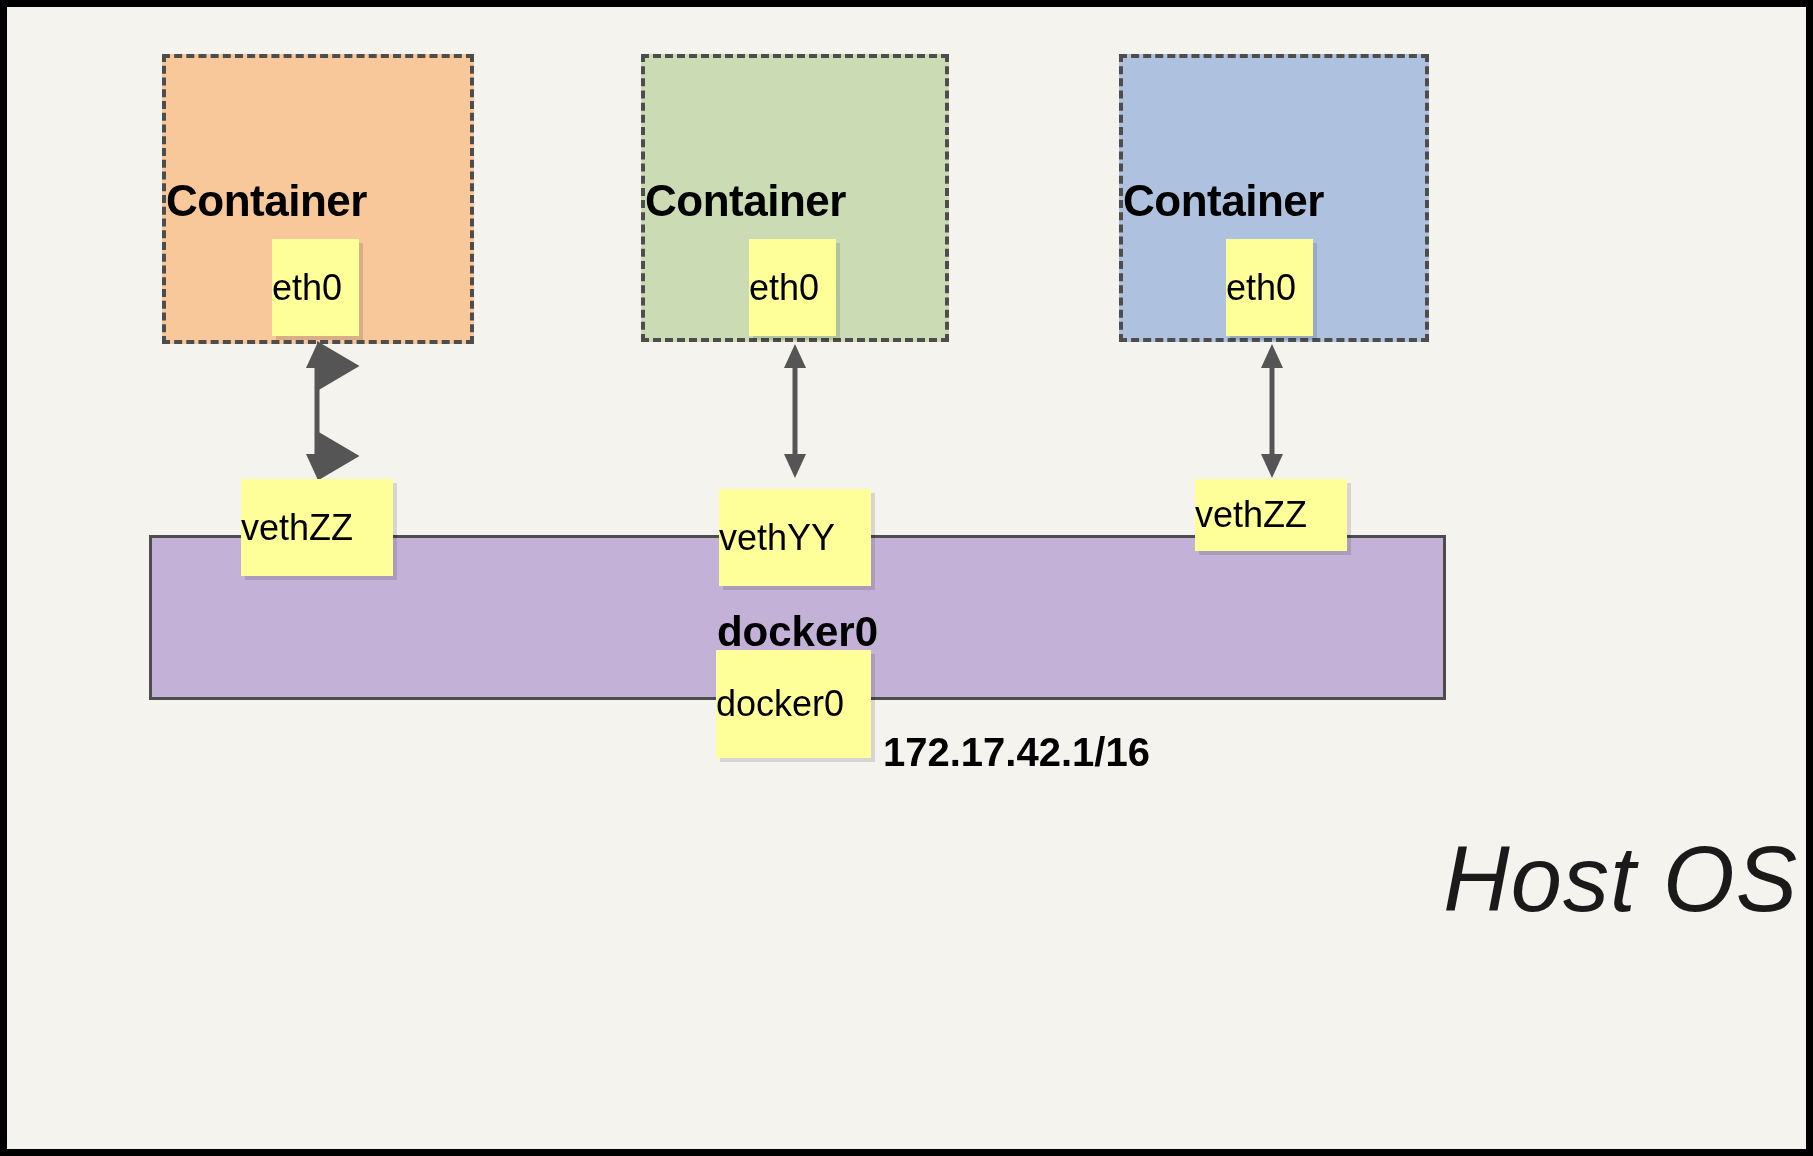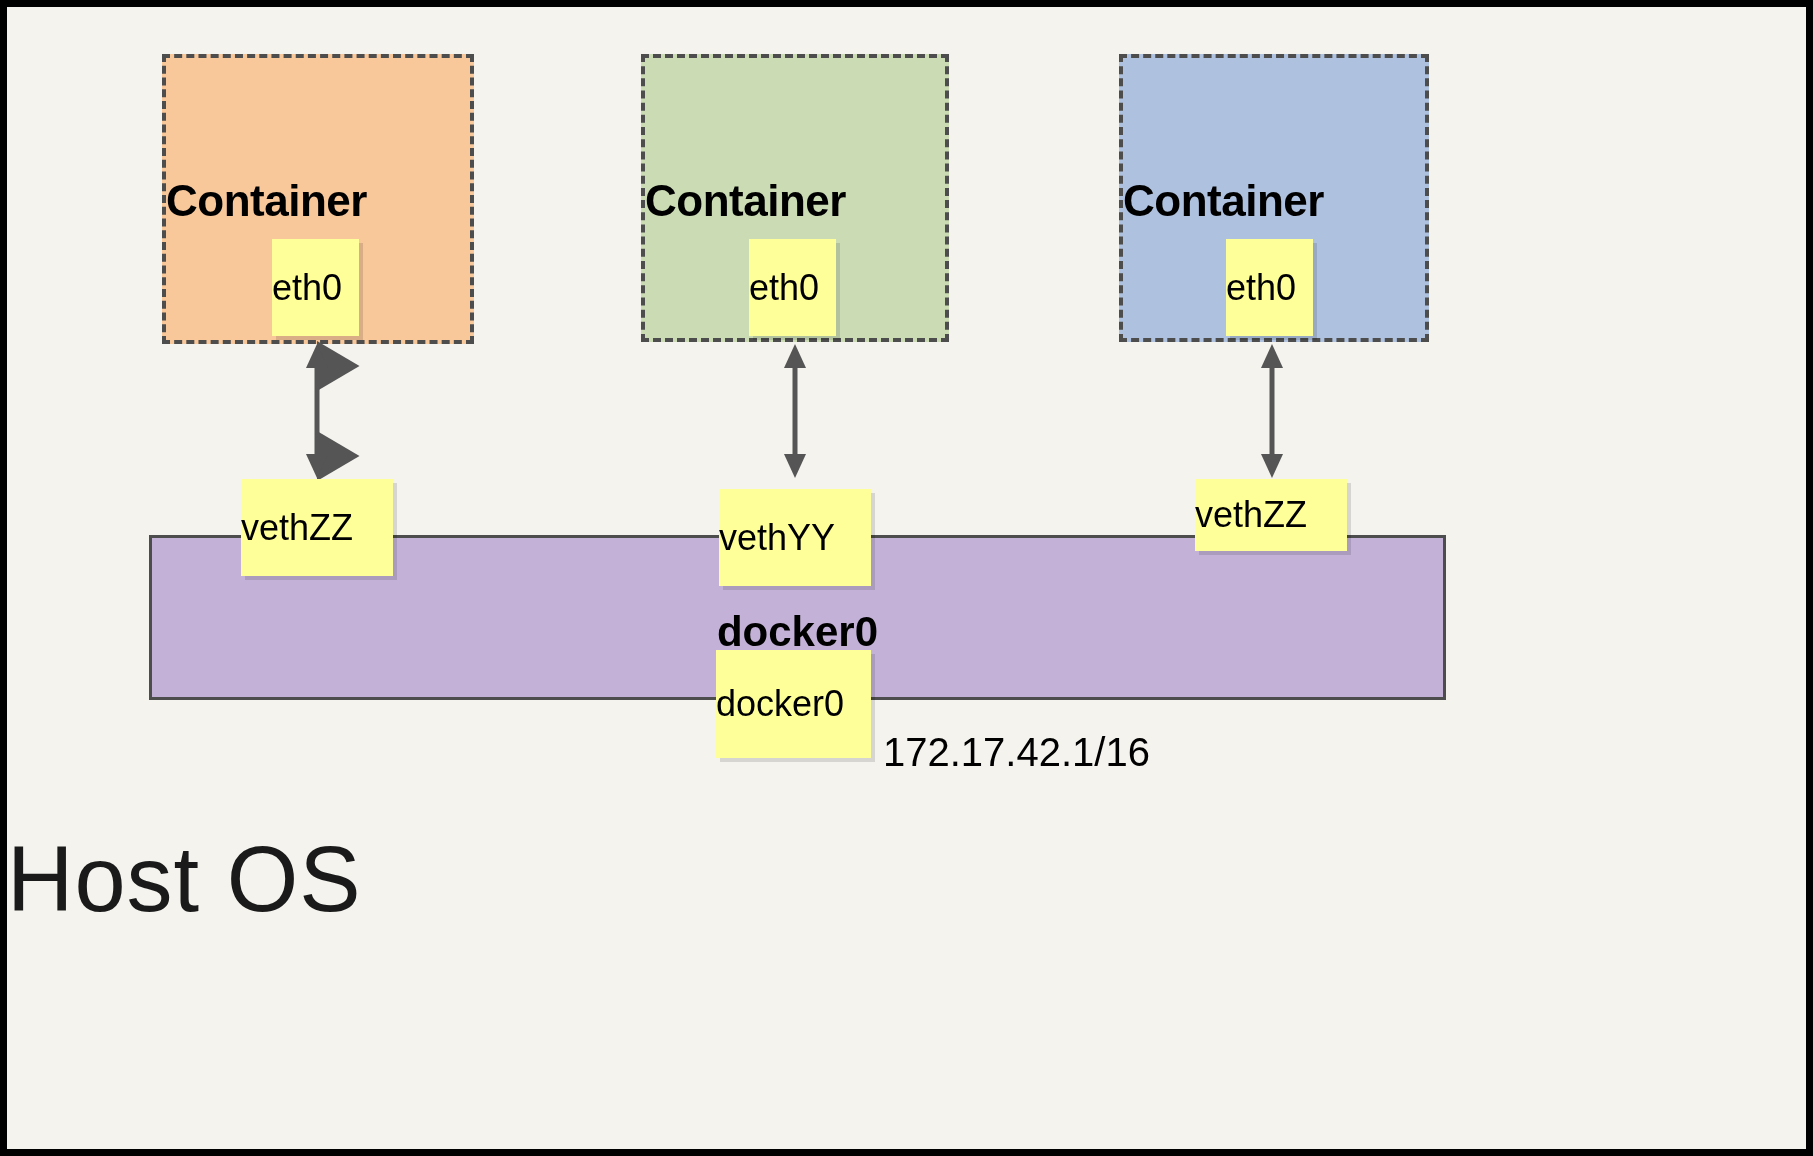"172.17.42.1/16" #ip-label { font-weight: none -> bold }
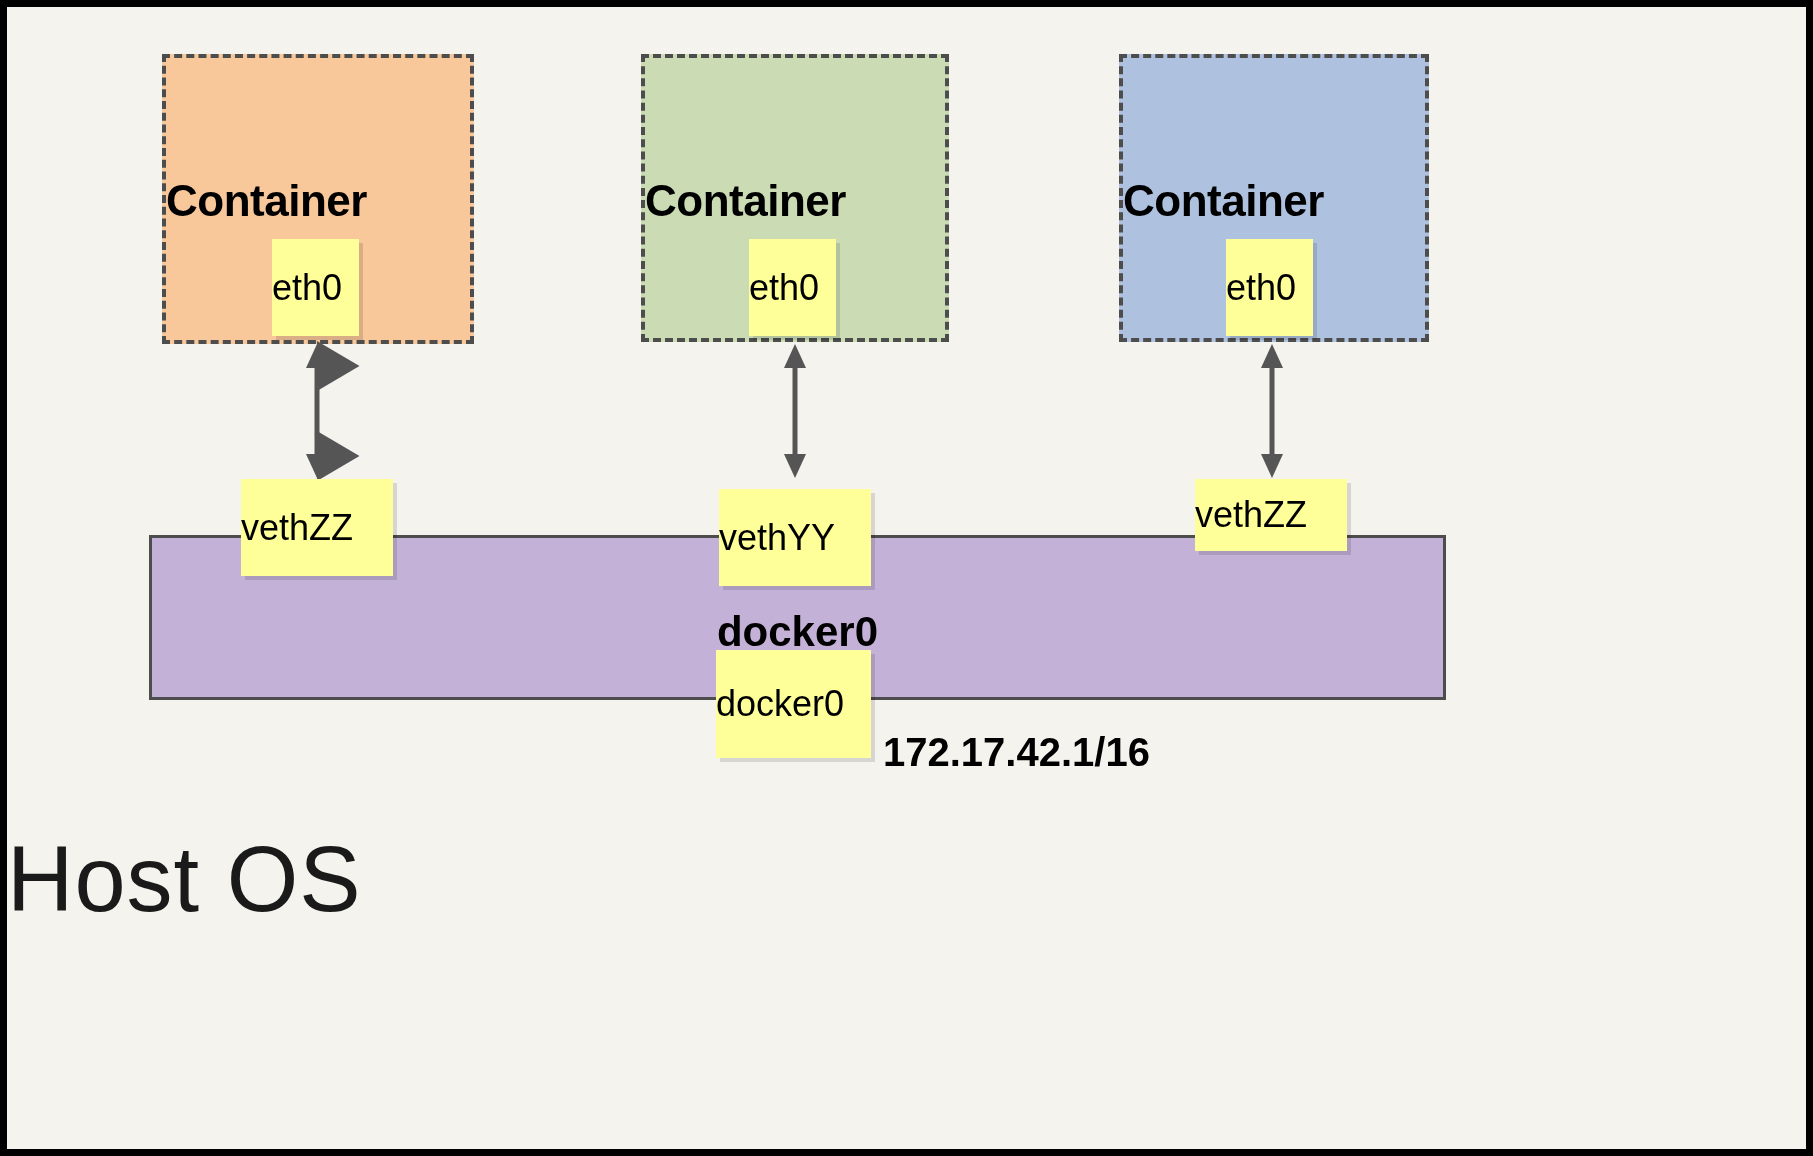"Host OS" #host-os-label { font-style: none -> italic; text-align: left -> right }
